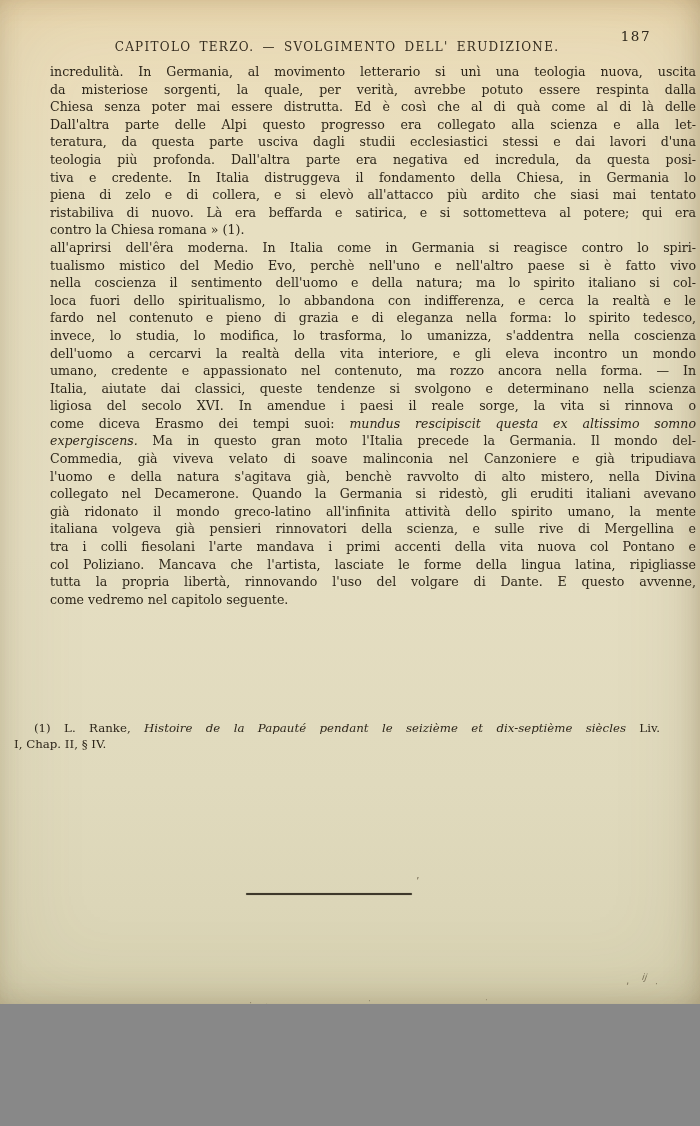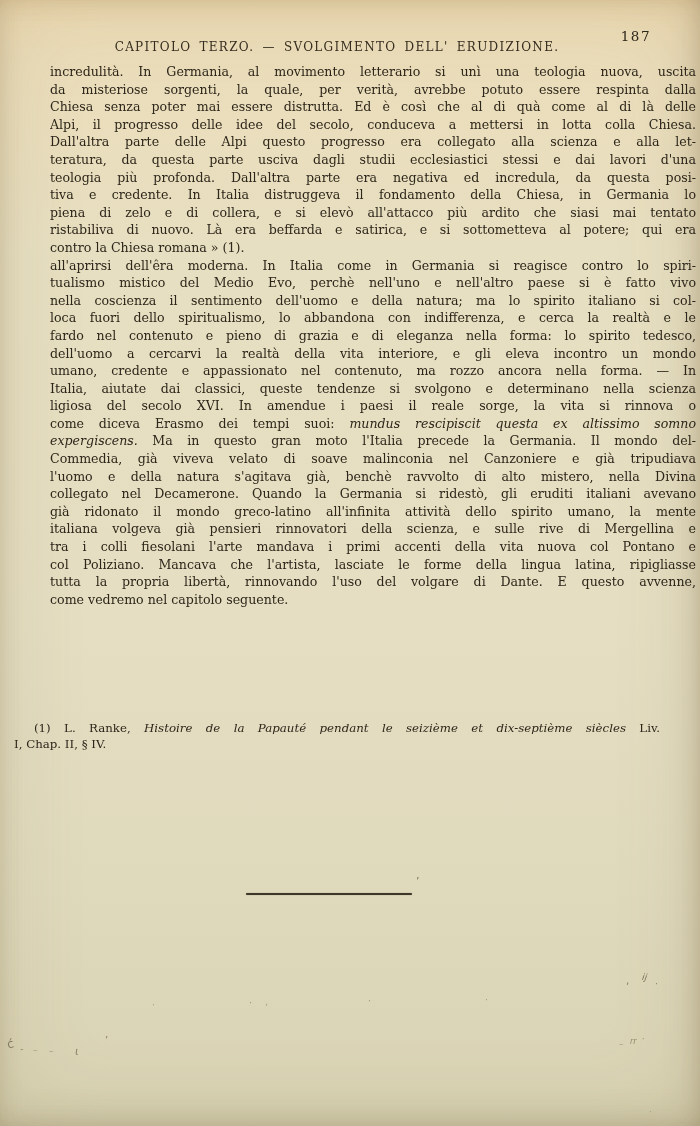"CAPITOLO TERZO. — SVOLGIMENTO DELL'" .page { height: 1126px -> 1004px }
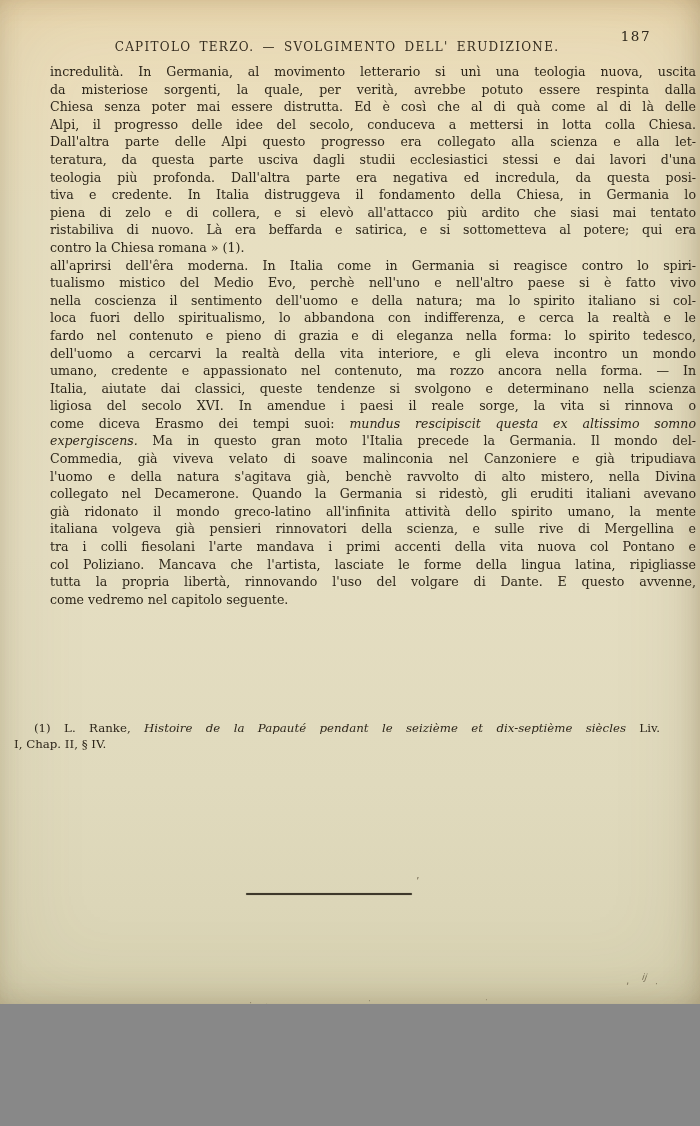"Alpi, il progresso delle idee" div.line { html: <div>Alpi, il progresso delle idee del secolo, conduceva a mettersi in lotta colla Chiesa.</div> -> none }
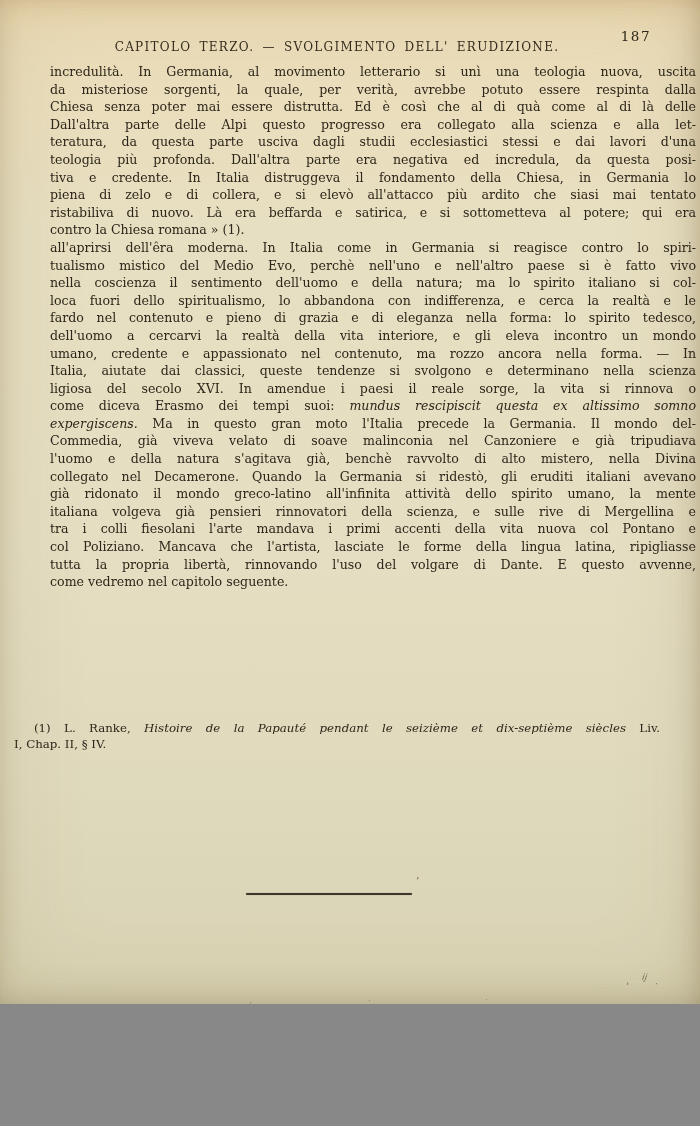"invece, lo studia, lo modifica," div.line { html: none -> <div>invece, lo studia, lo modifica, lo trasforma, lo umanizza, s'addentra nella coscienza</div> }
